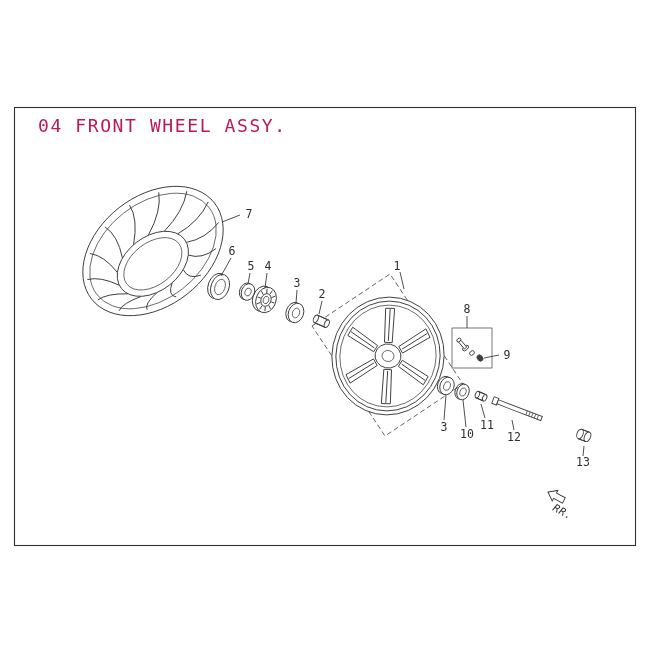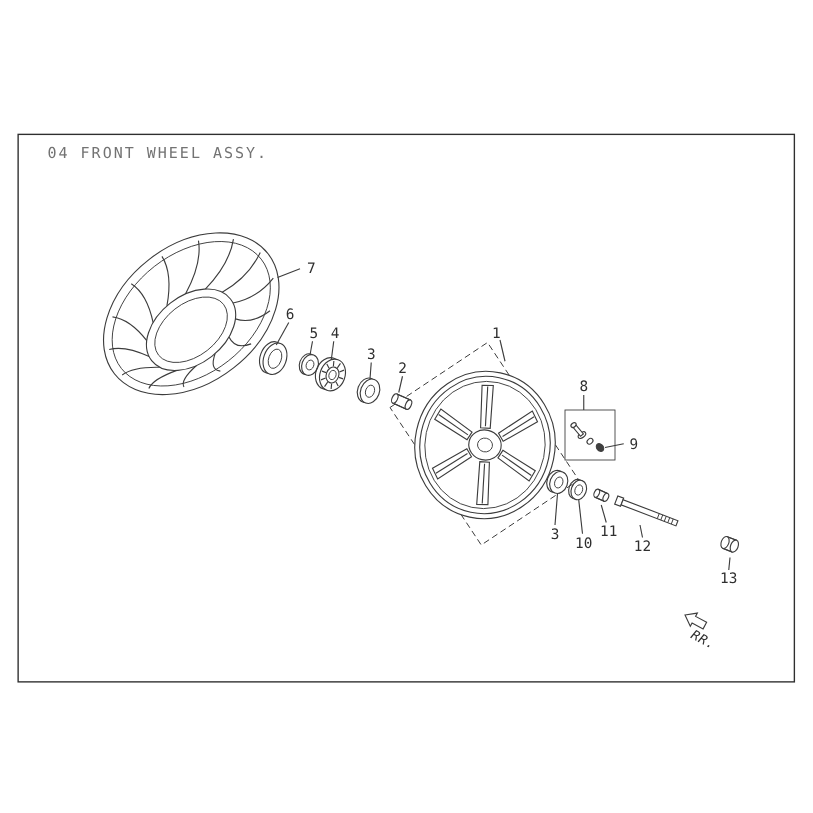"04 FRONT WHEEL ASSY." .page-title { color: #737373 -> #be185d; font-size: 12px -> 18px }
